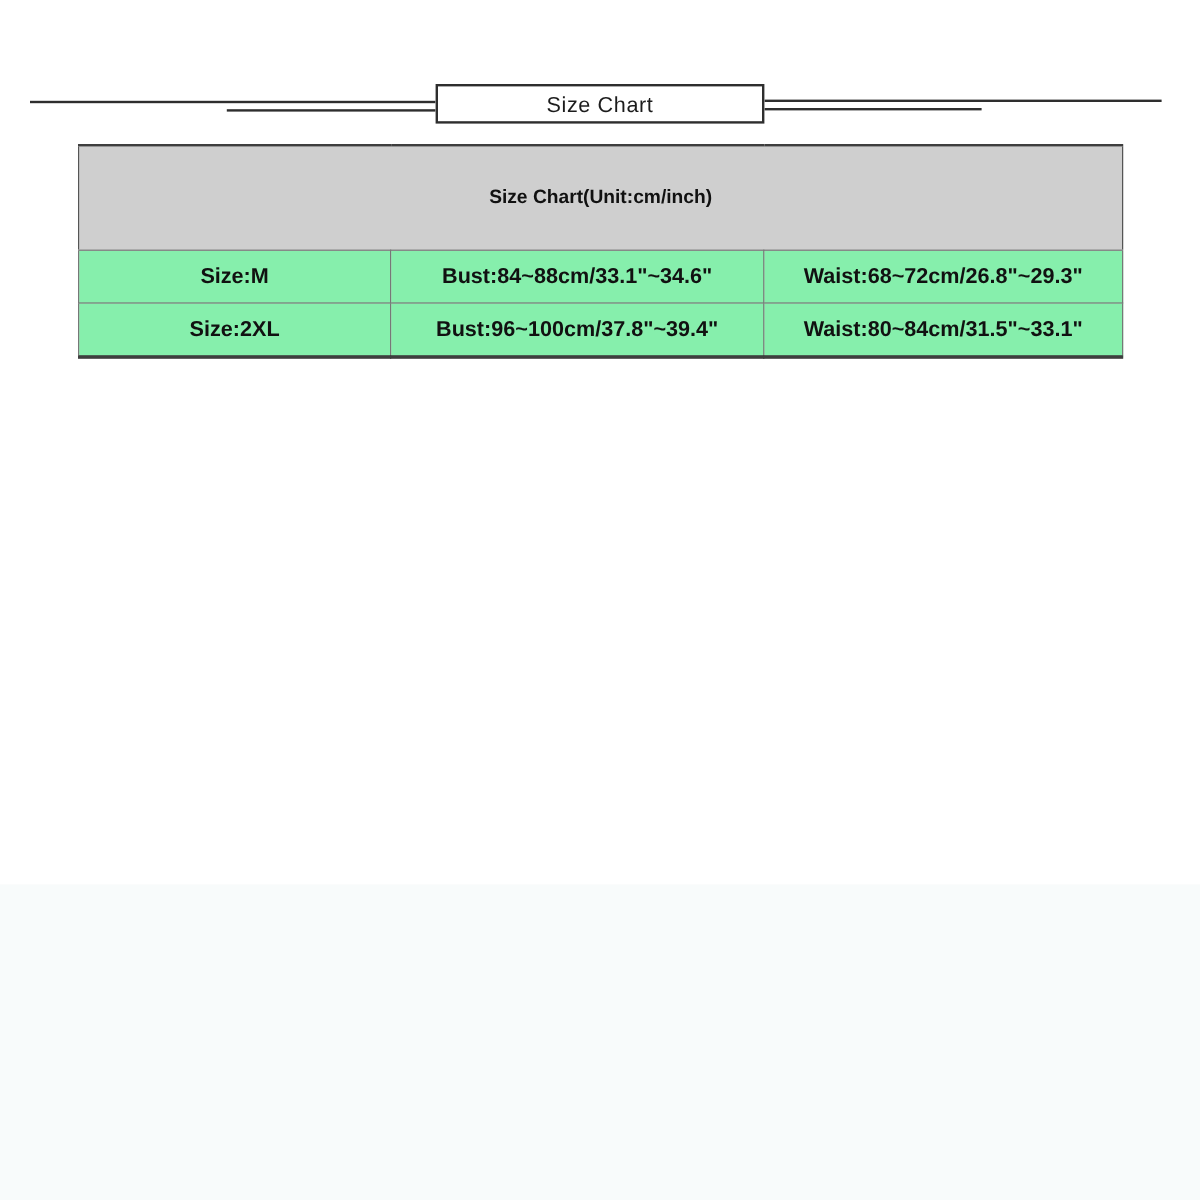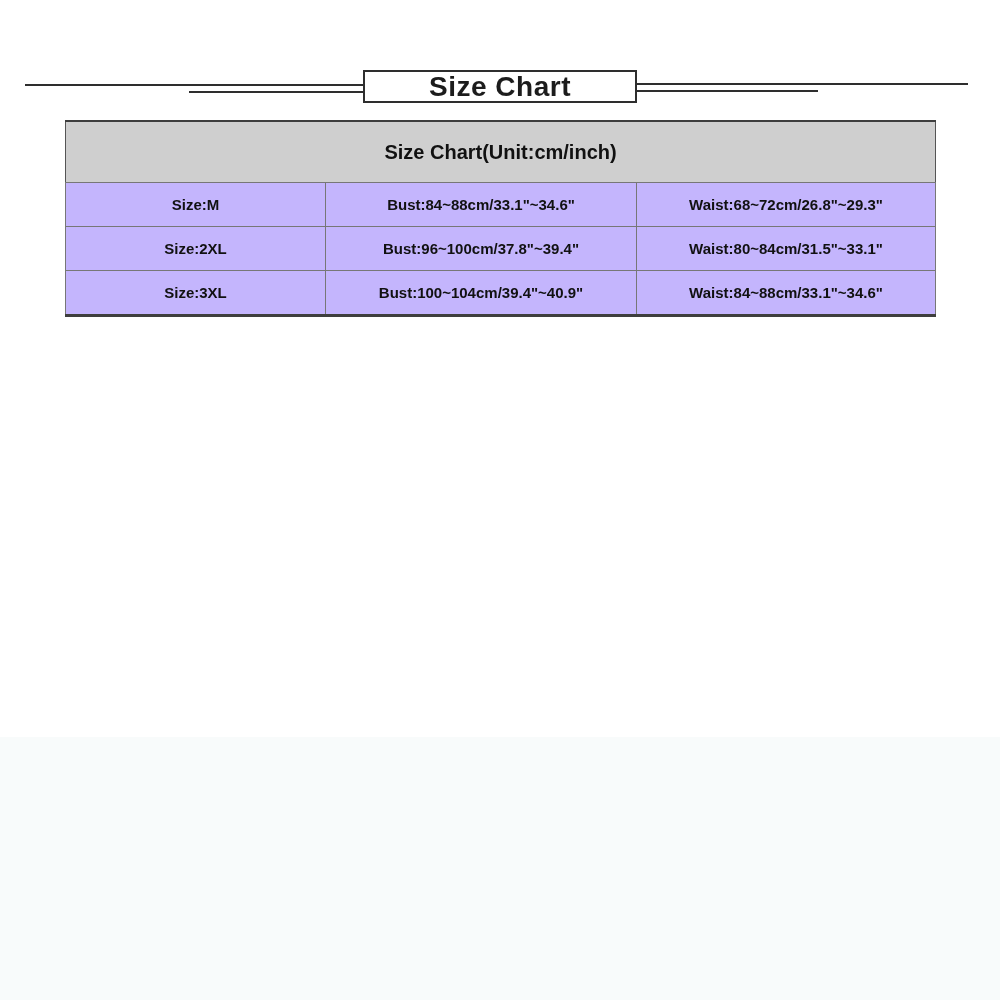"Size Chart" .title-box .title-text { font-size: 28px -> 18px; font-weight: 700 -> 400 }
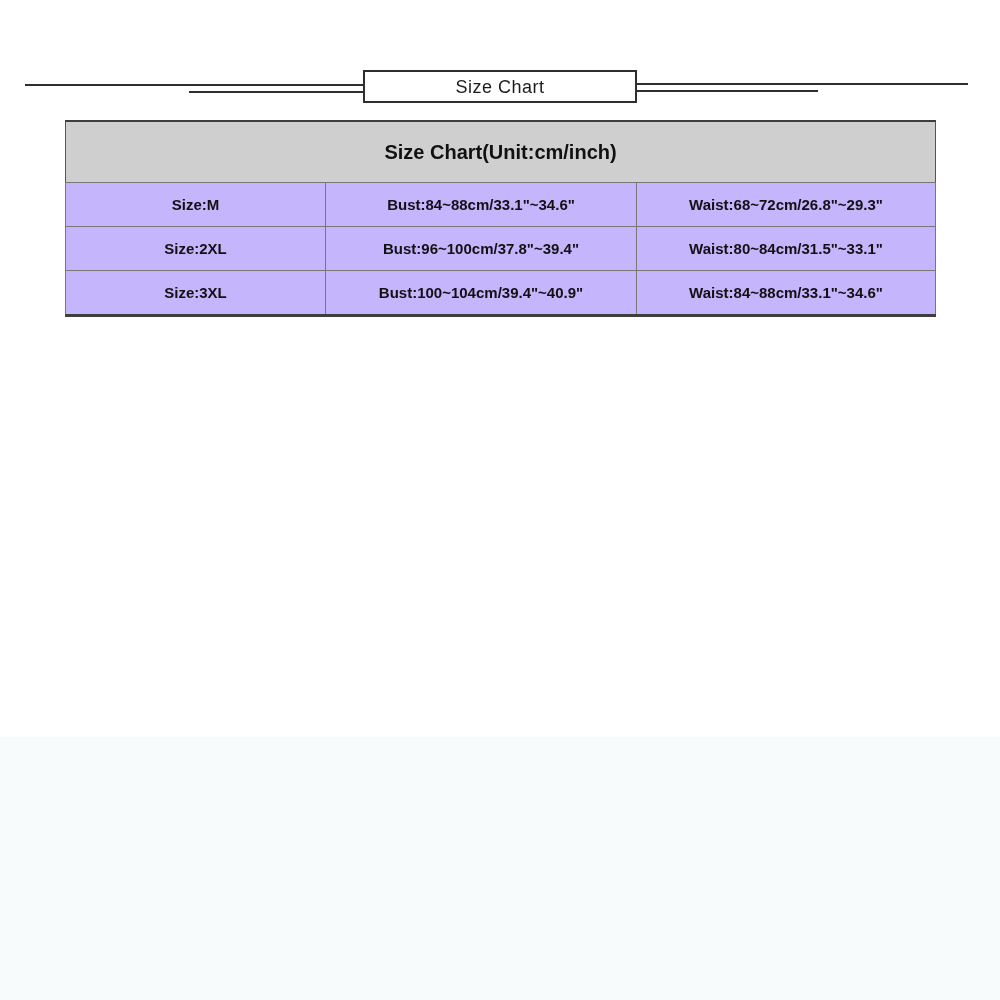"Size Chart(Unit:cm/inch)" table.size-table th { font-size: 20px -> 16px; padding: 4px -> 17px }
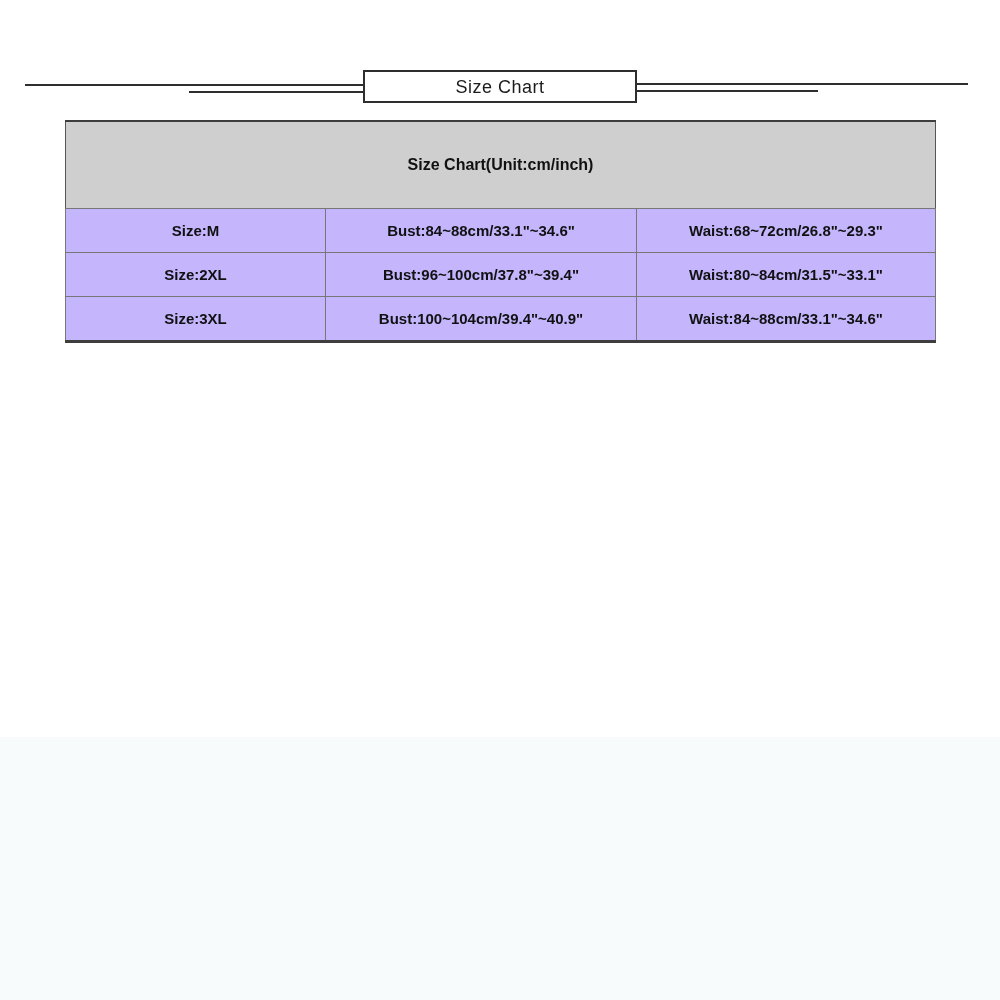"Size:M" table.size-table td { background: #c4b5fd -> #86efac; font-size: 15px -> 18px }
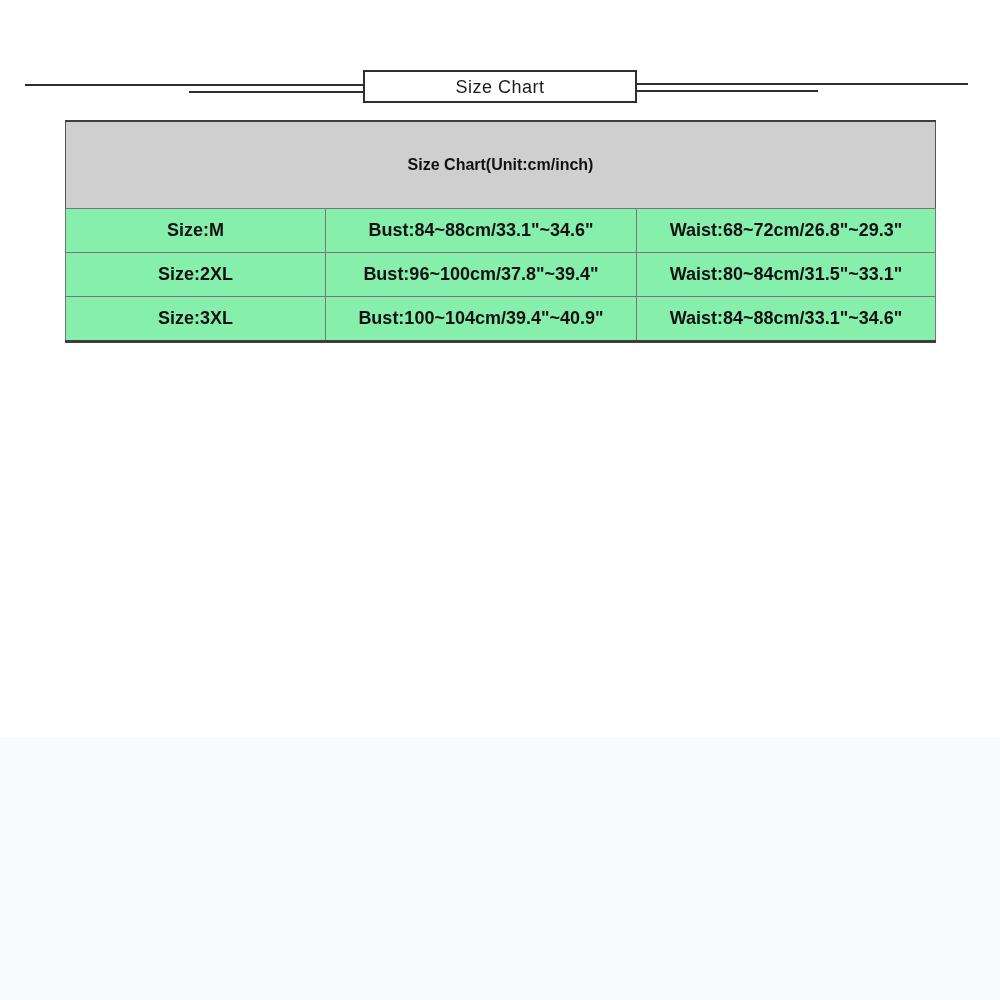"Size:3XL" tr { html: <tr> <td>Size:3XL</td> <td>Bust:100~104cm/39.4"~40.9"</td> <td>Waist:84~88cm/33.1"~34.6"</td> </tr> -> none }
